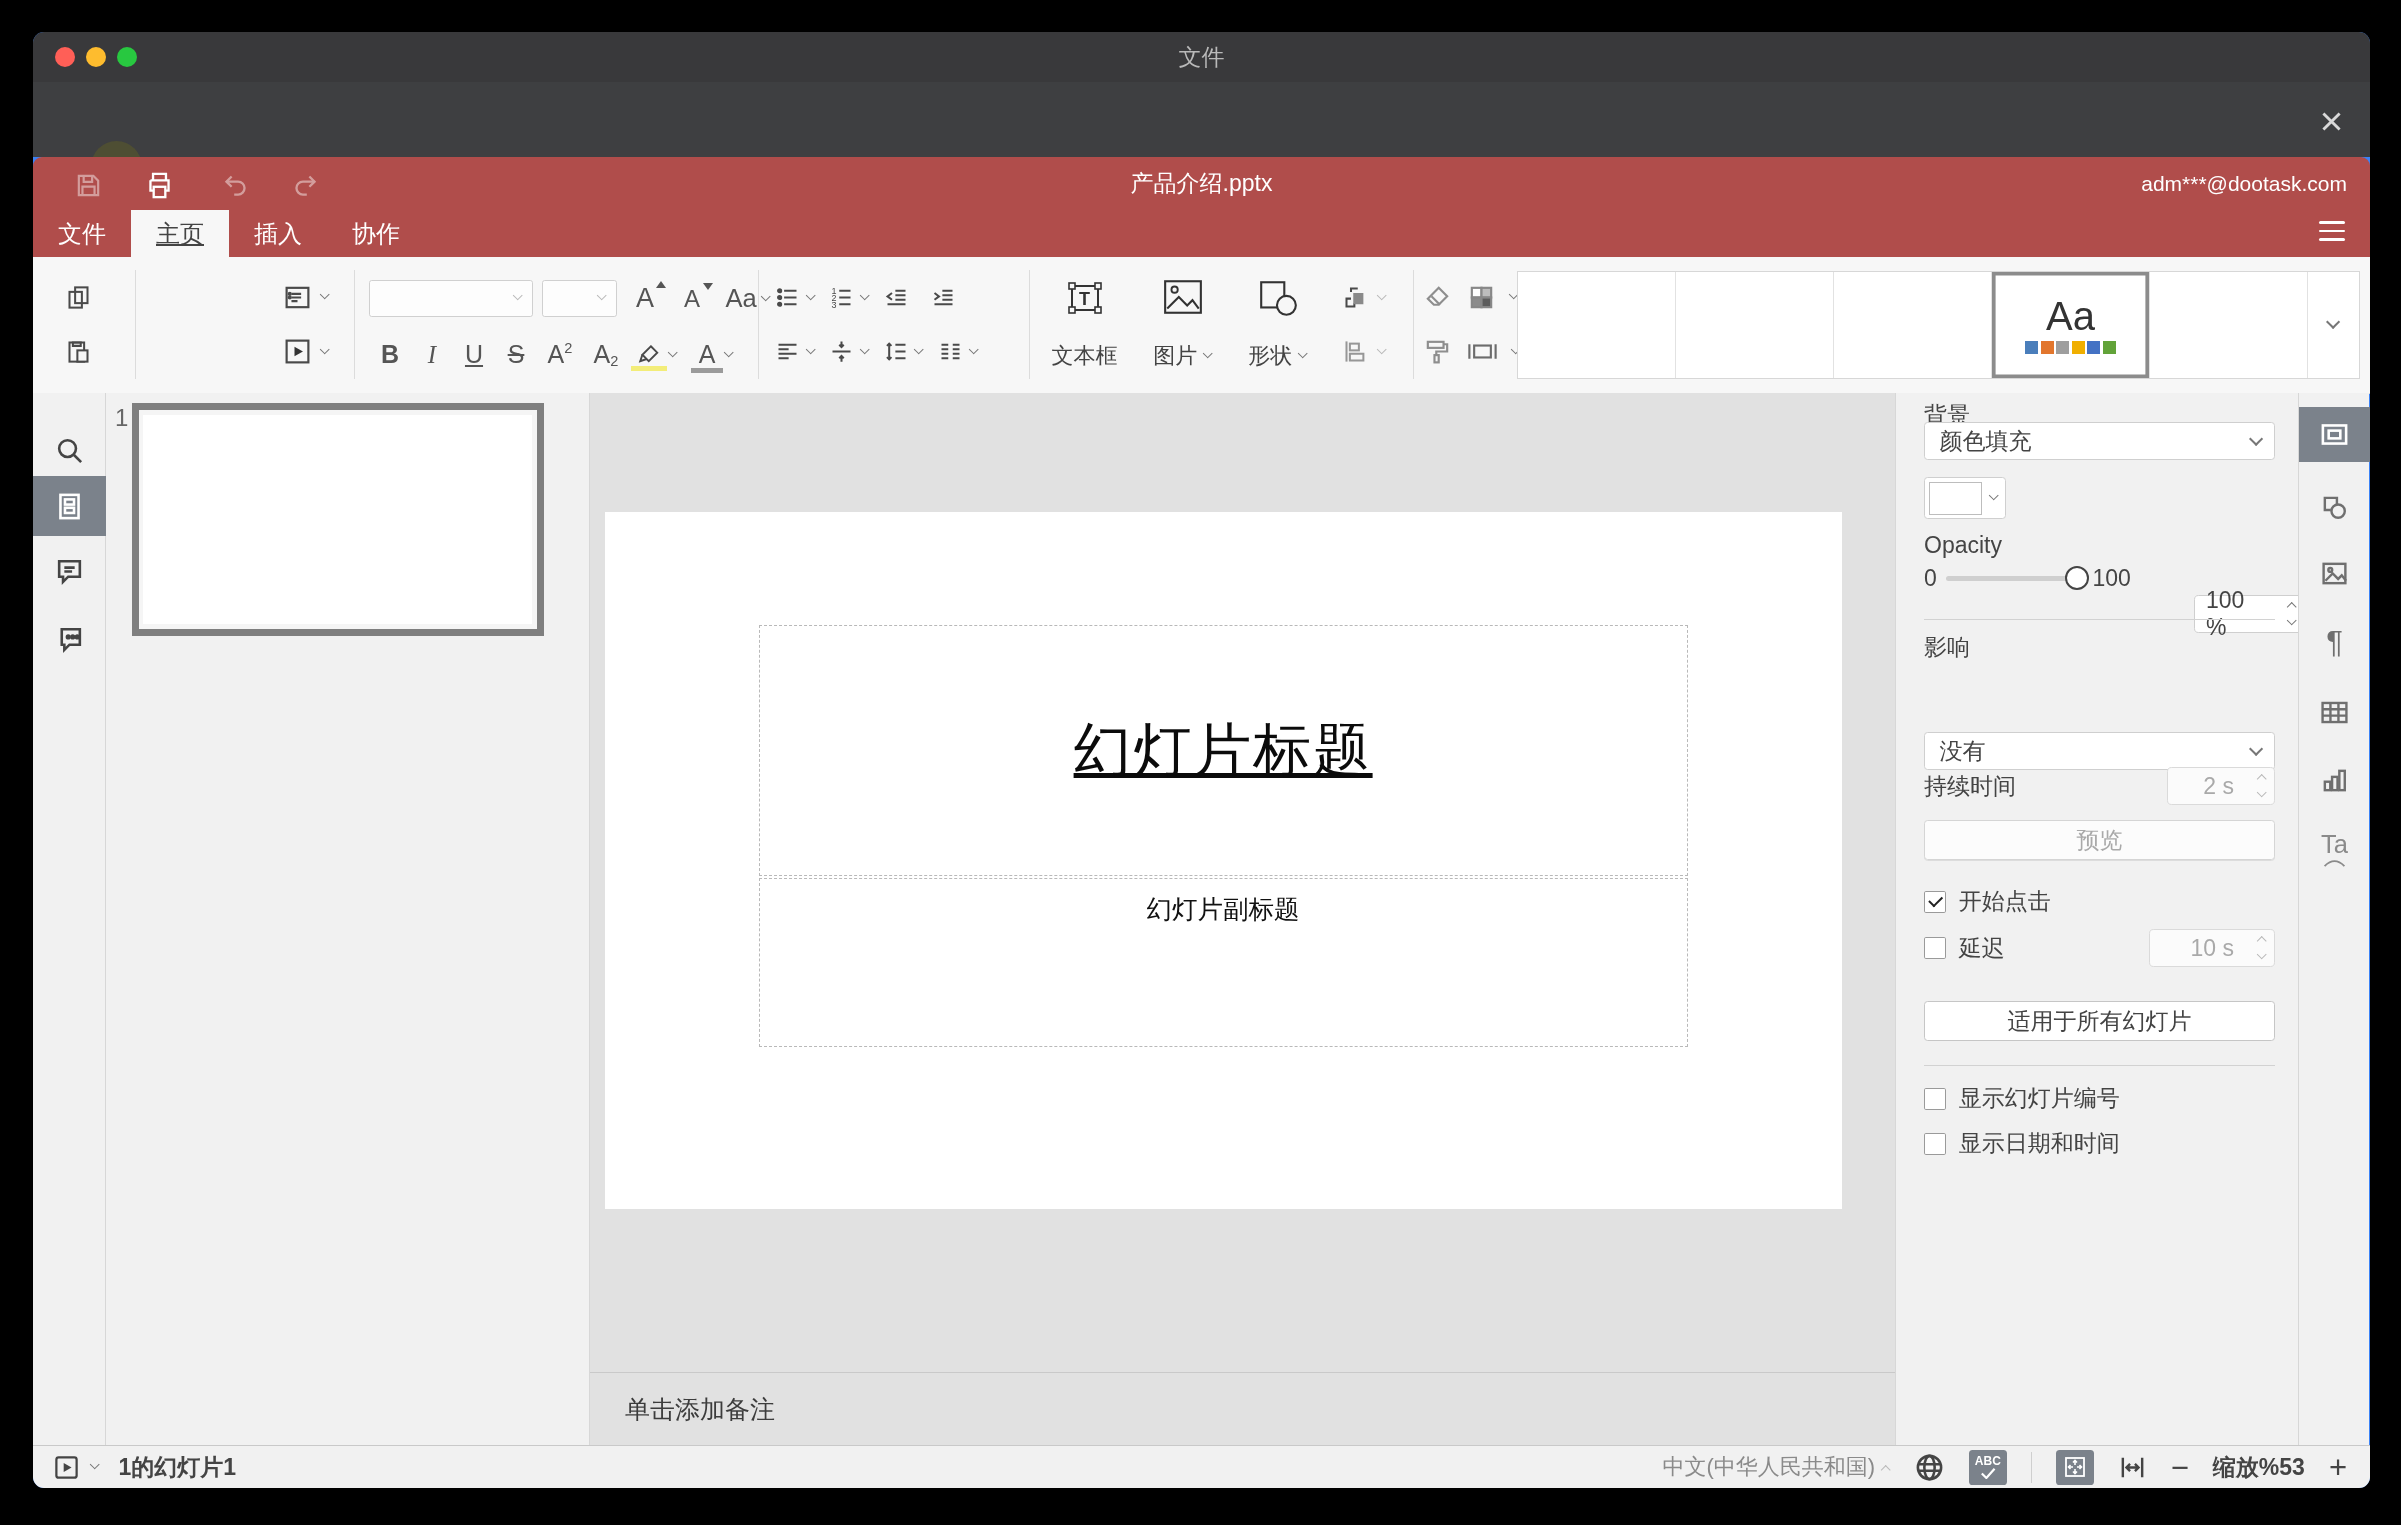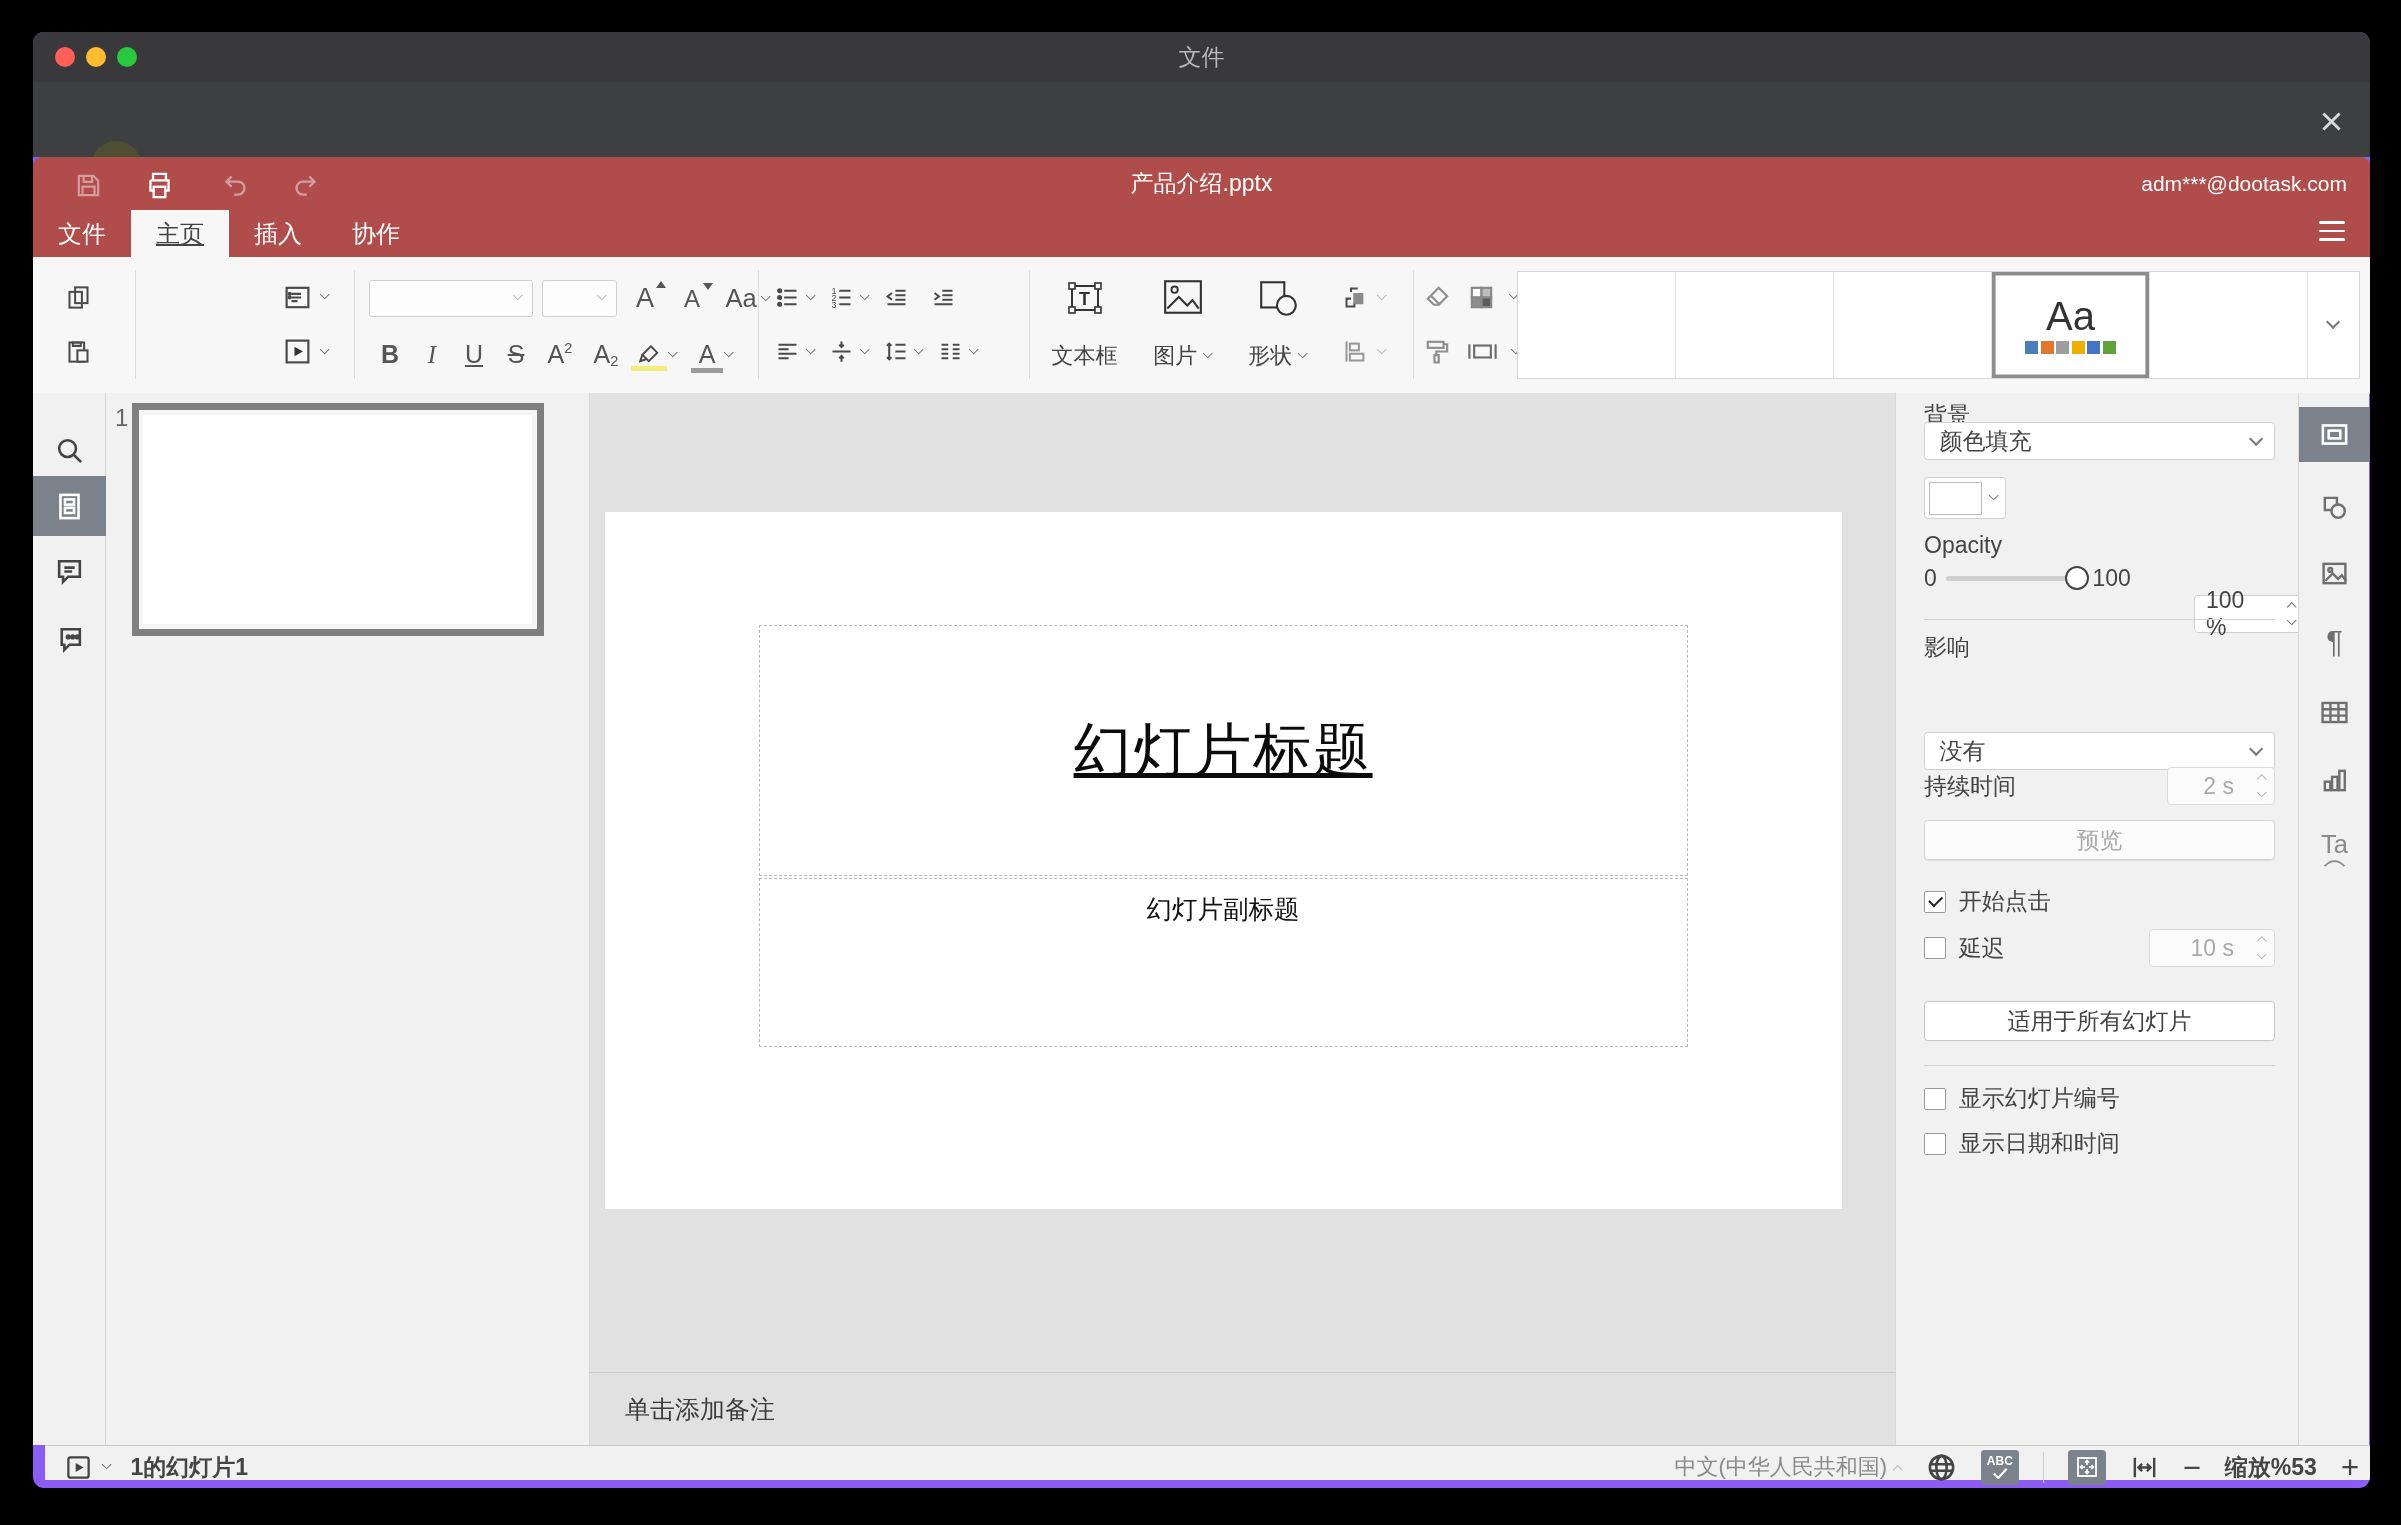"文件" .window { background: #8b5cf6 -> #3b82f6 }
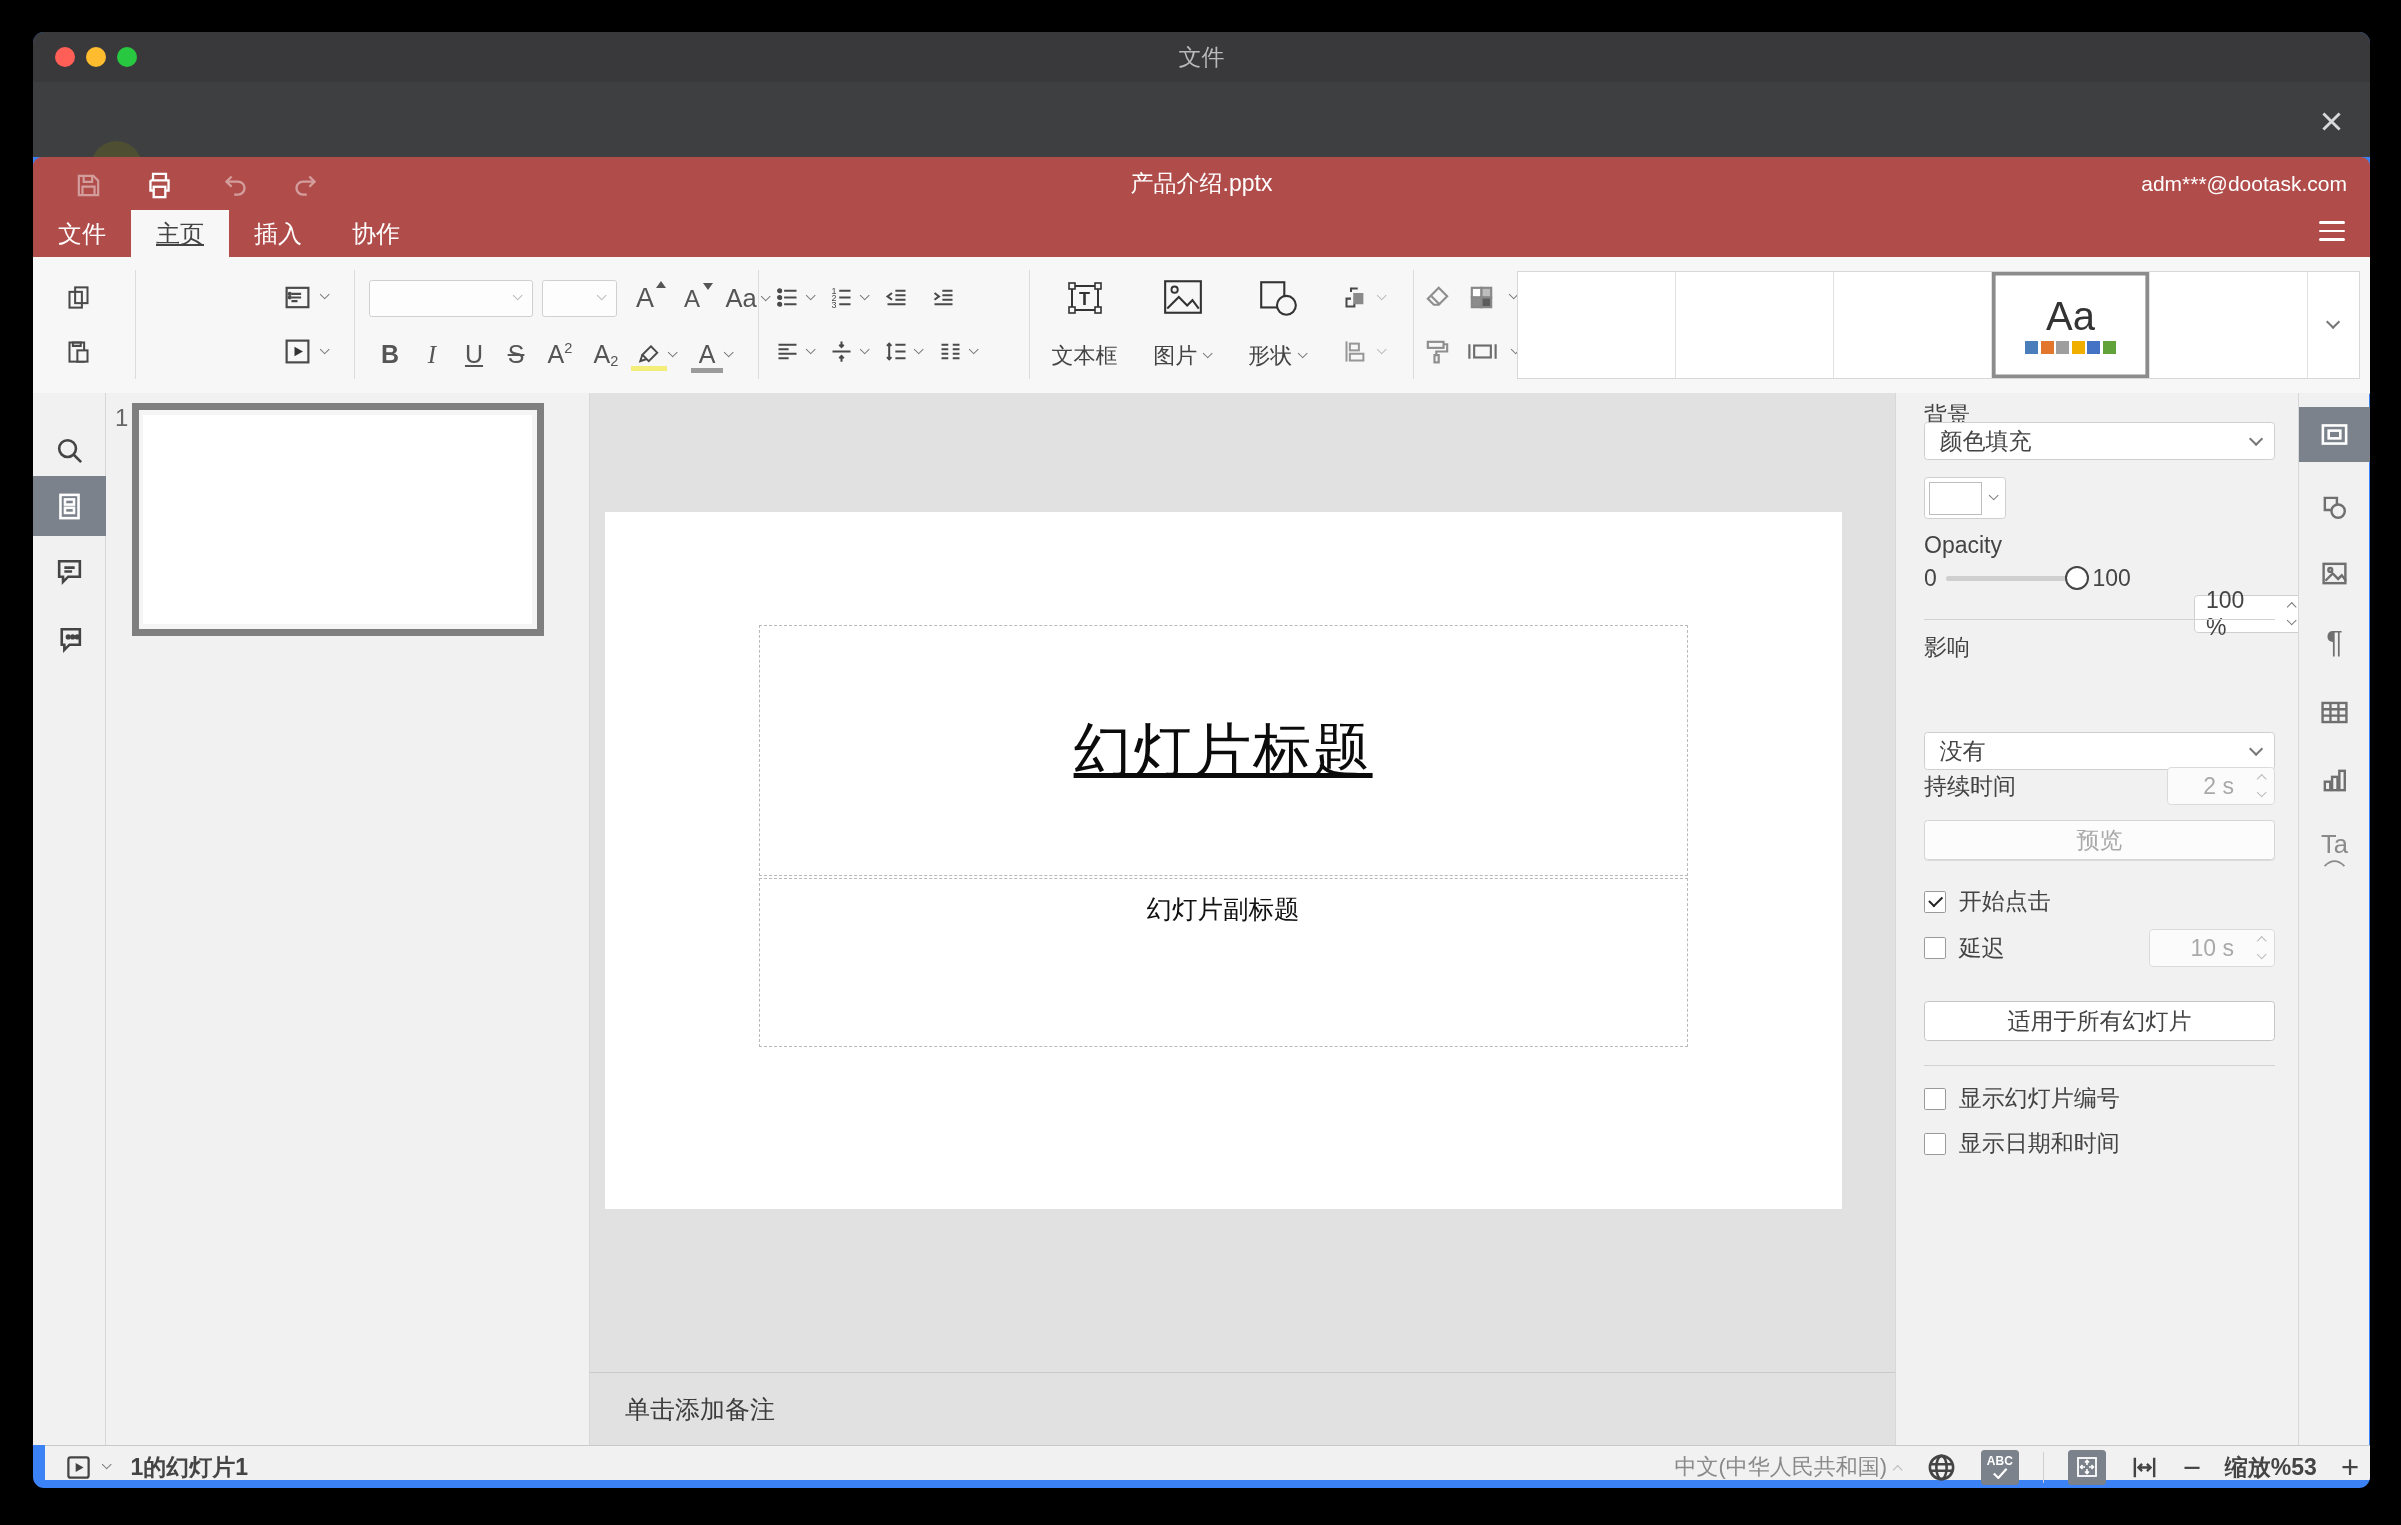"1的幻灯片1" .statusbar { height: 35px -> 43px; left: 12px -> 0 }
